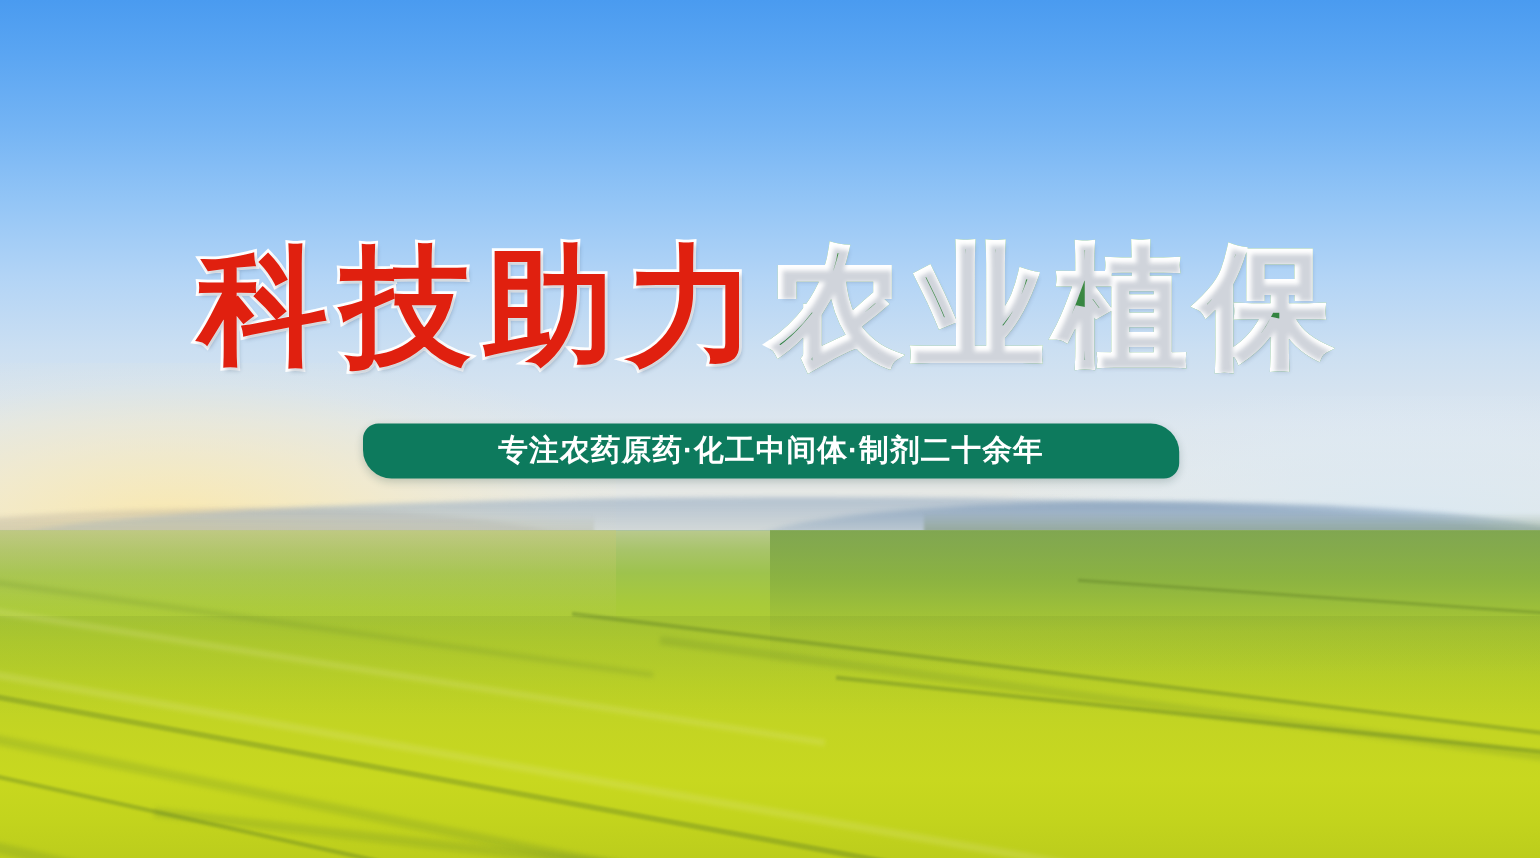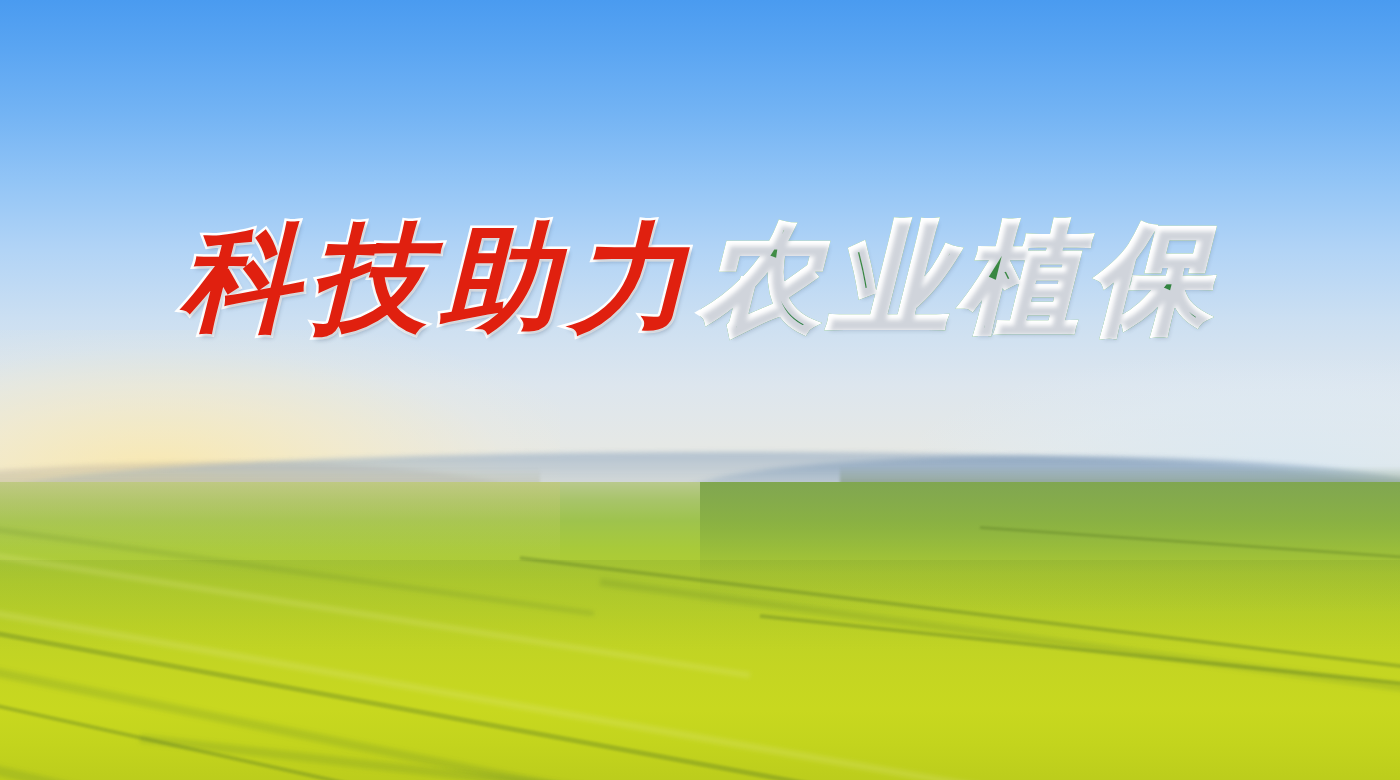"科技助力农业植保" .title { font-style: italic -> none }
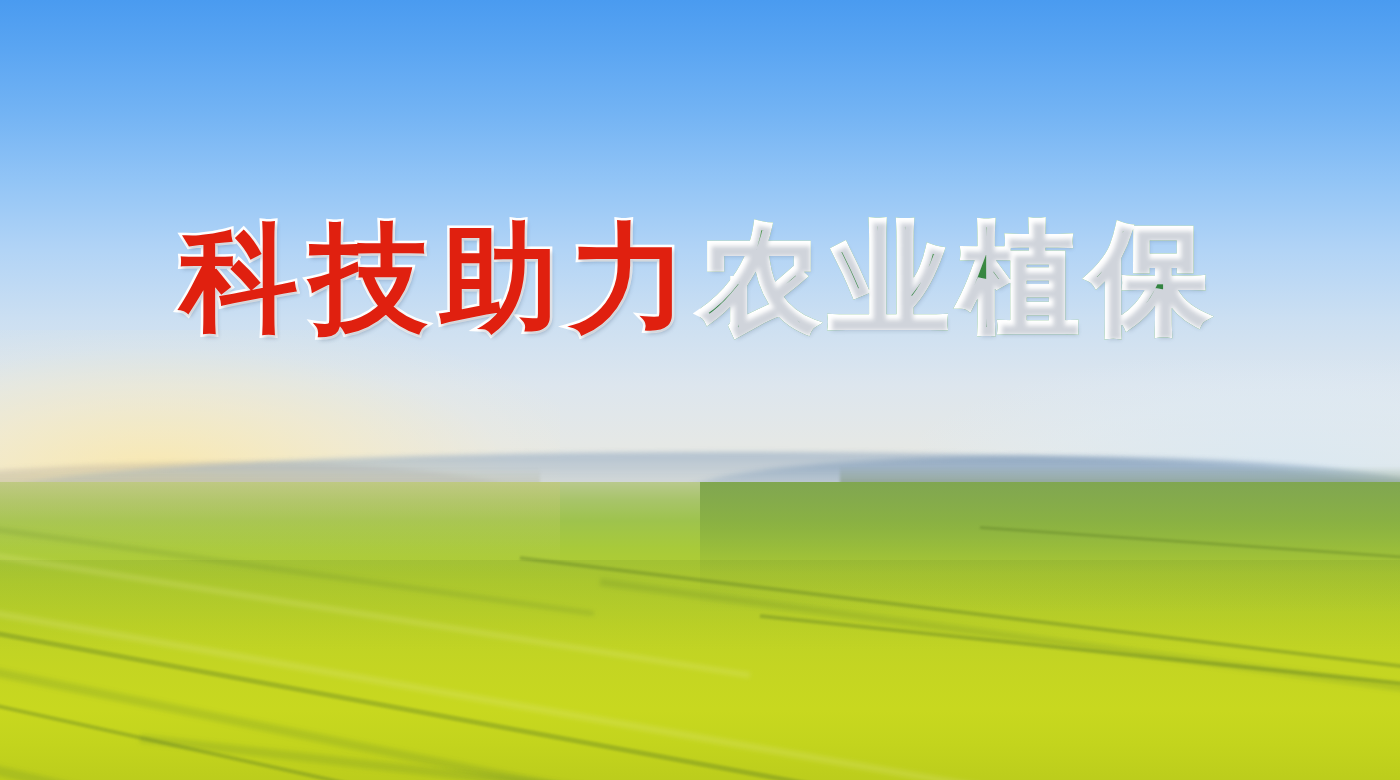"专注农药原药·化工中间体·制剂二十余年" div.pill { html: none -> <div> <span>专注农药原药·化工中间体·制剂二十余年</span> </div> }
